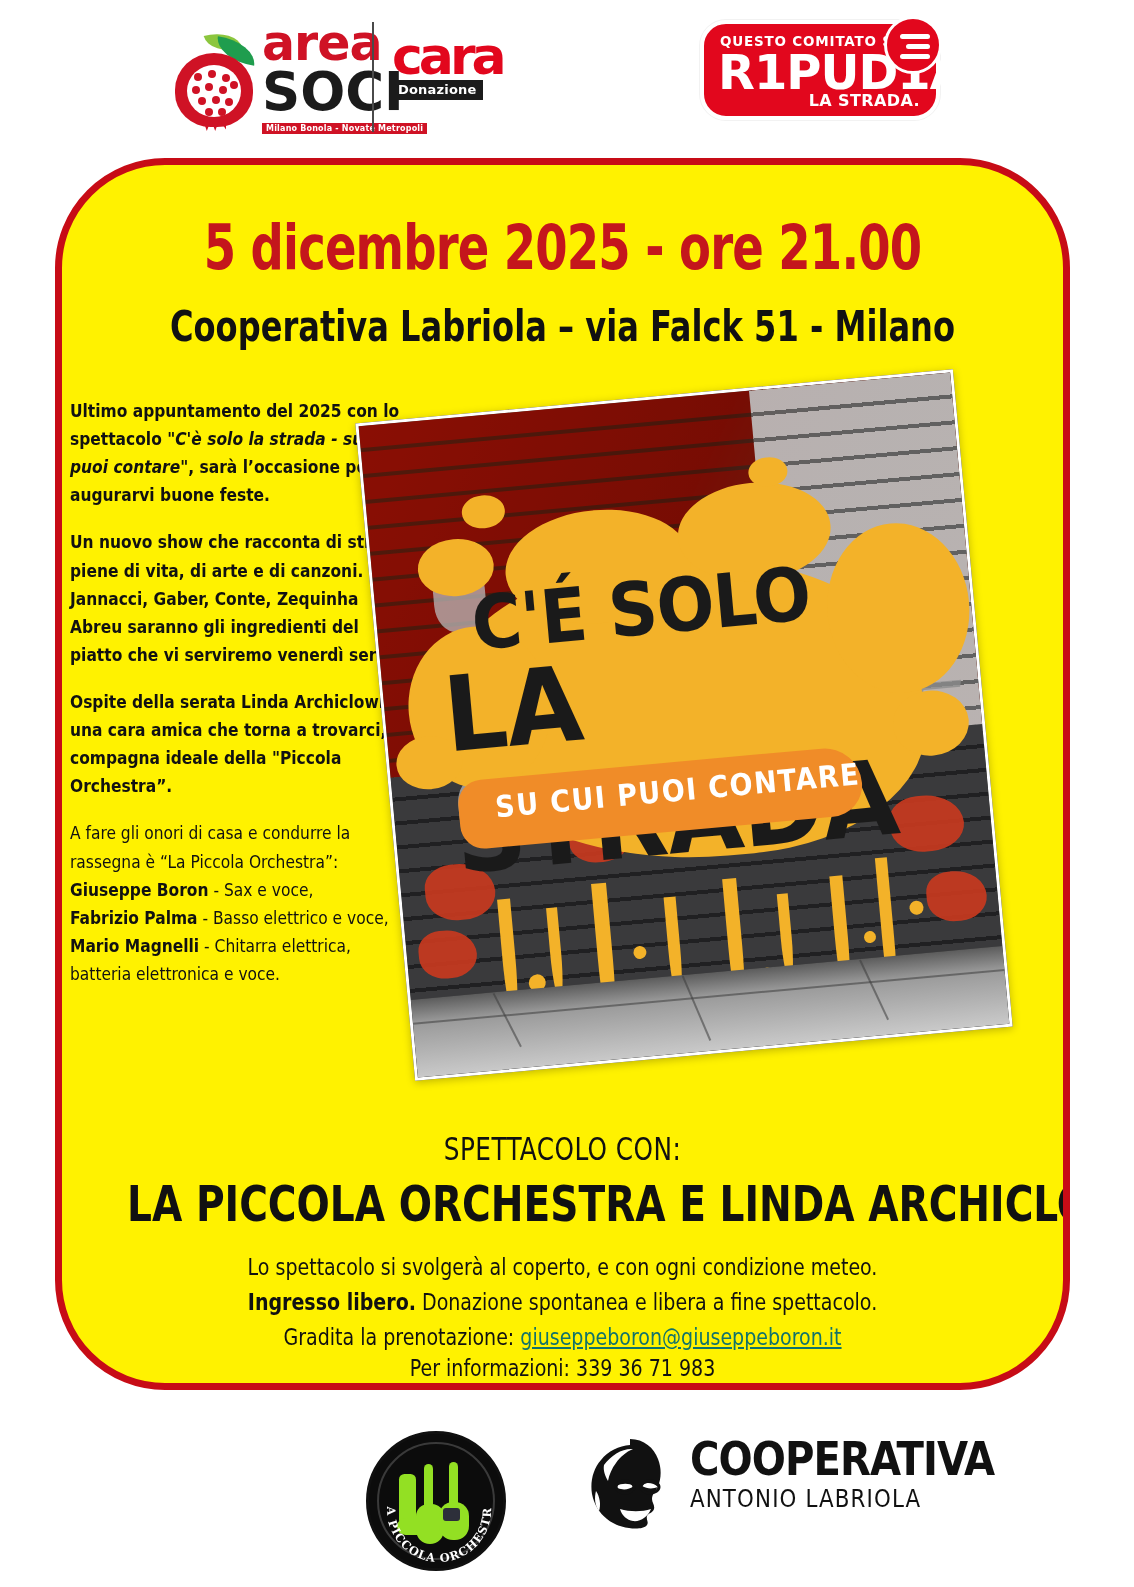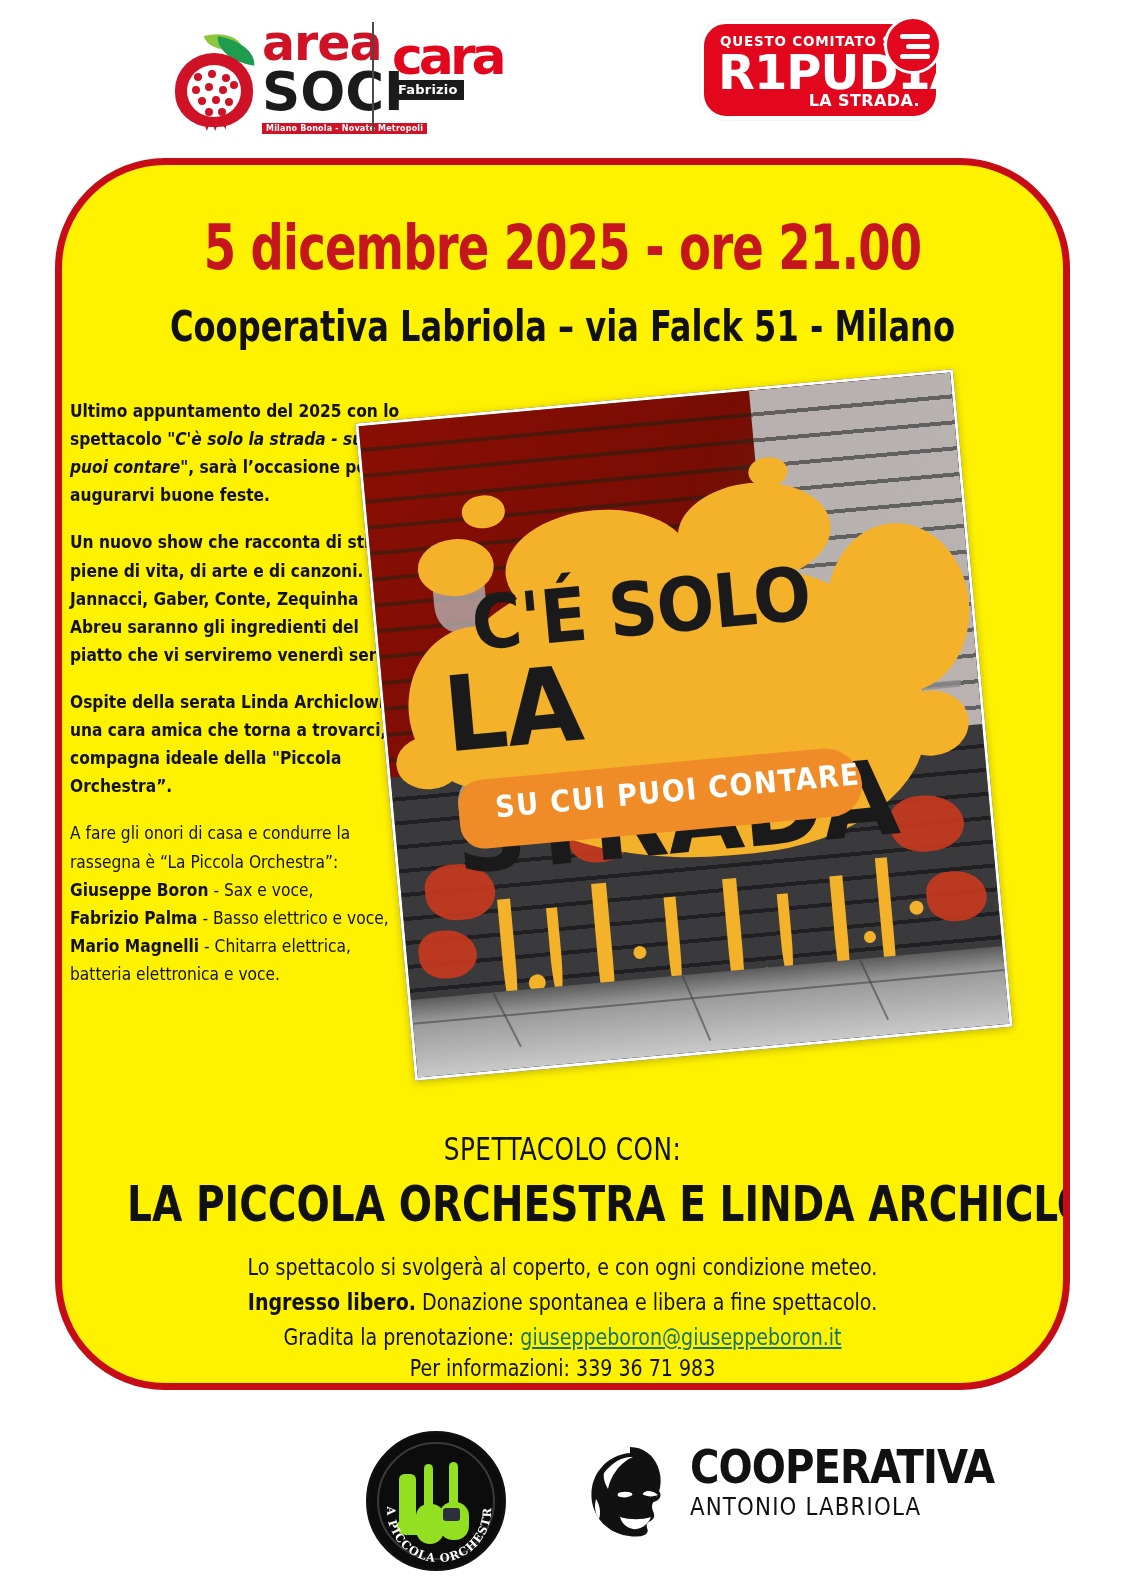"Fabrizio" div.coop-lomb { text: Fabrizio -> Donazione }
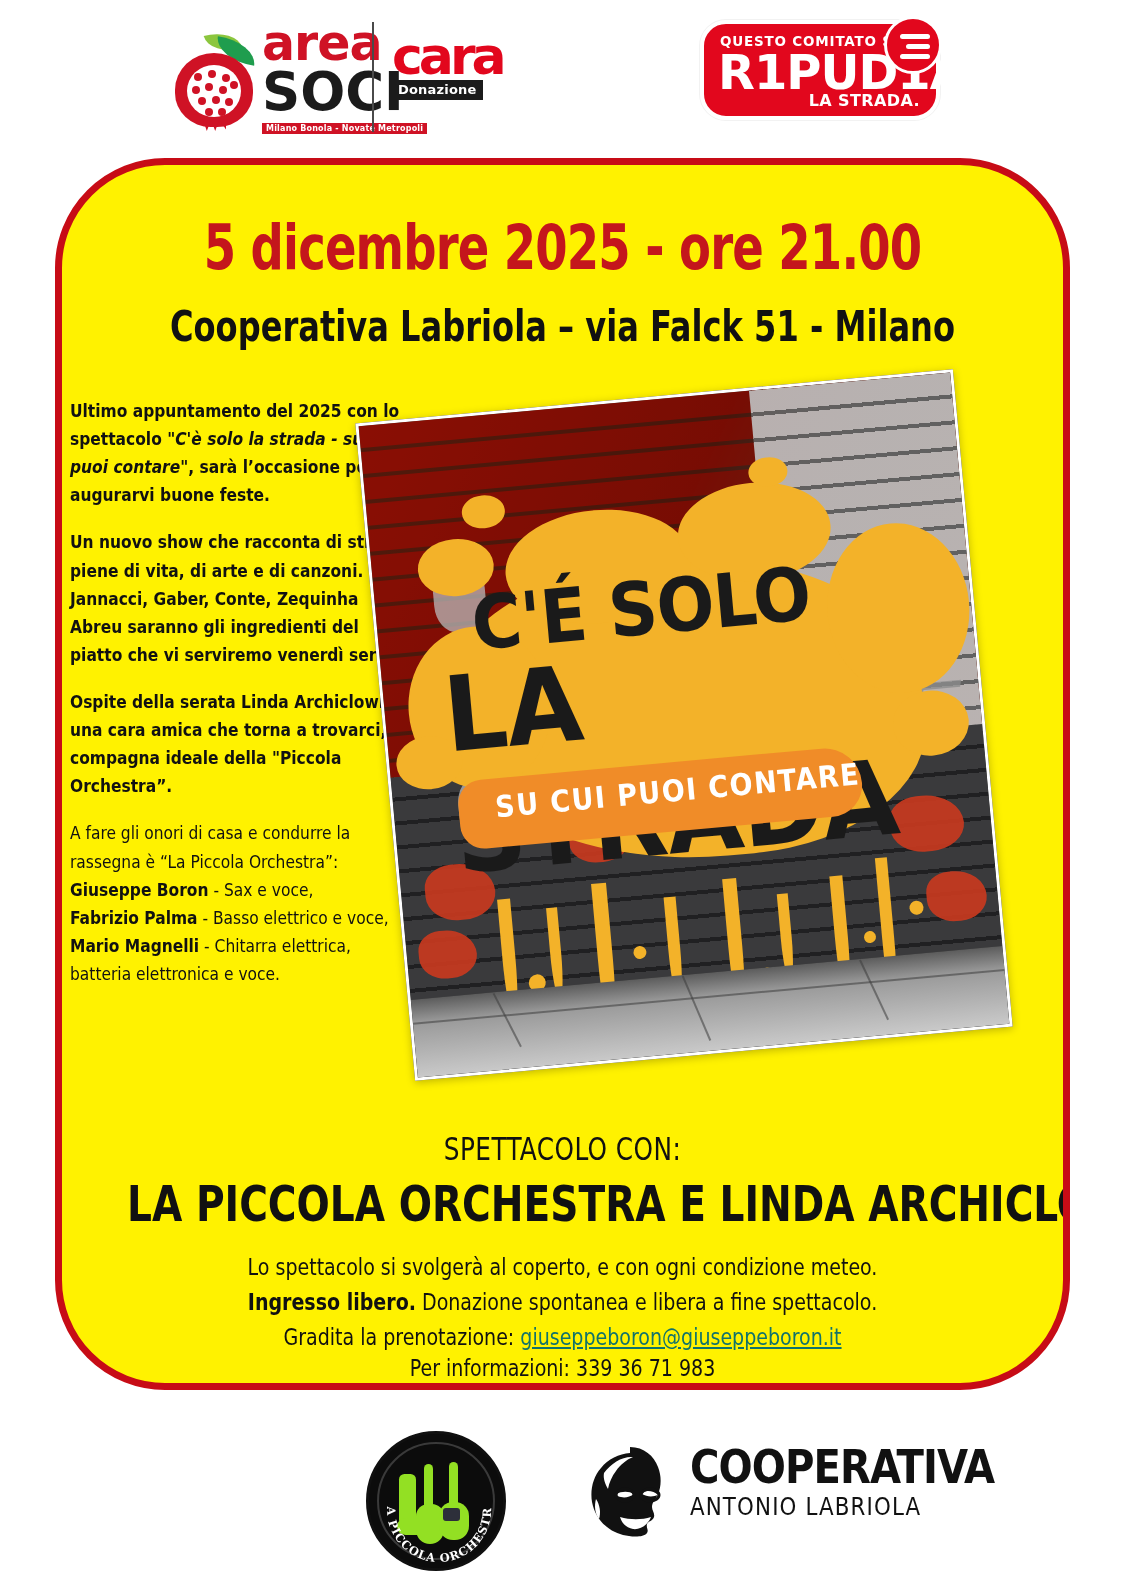"COOPERATIVA" .coop-lab { top: 12px -> 4px }
